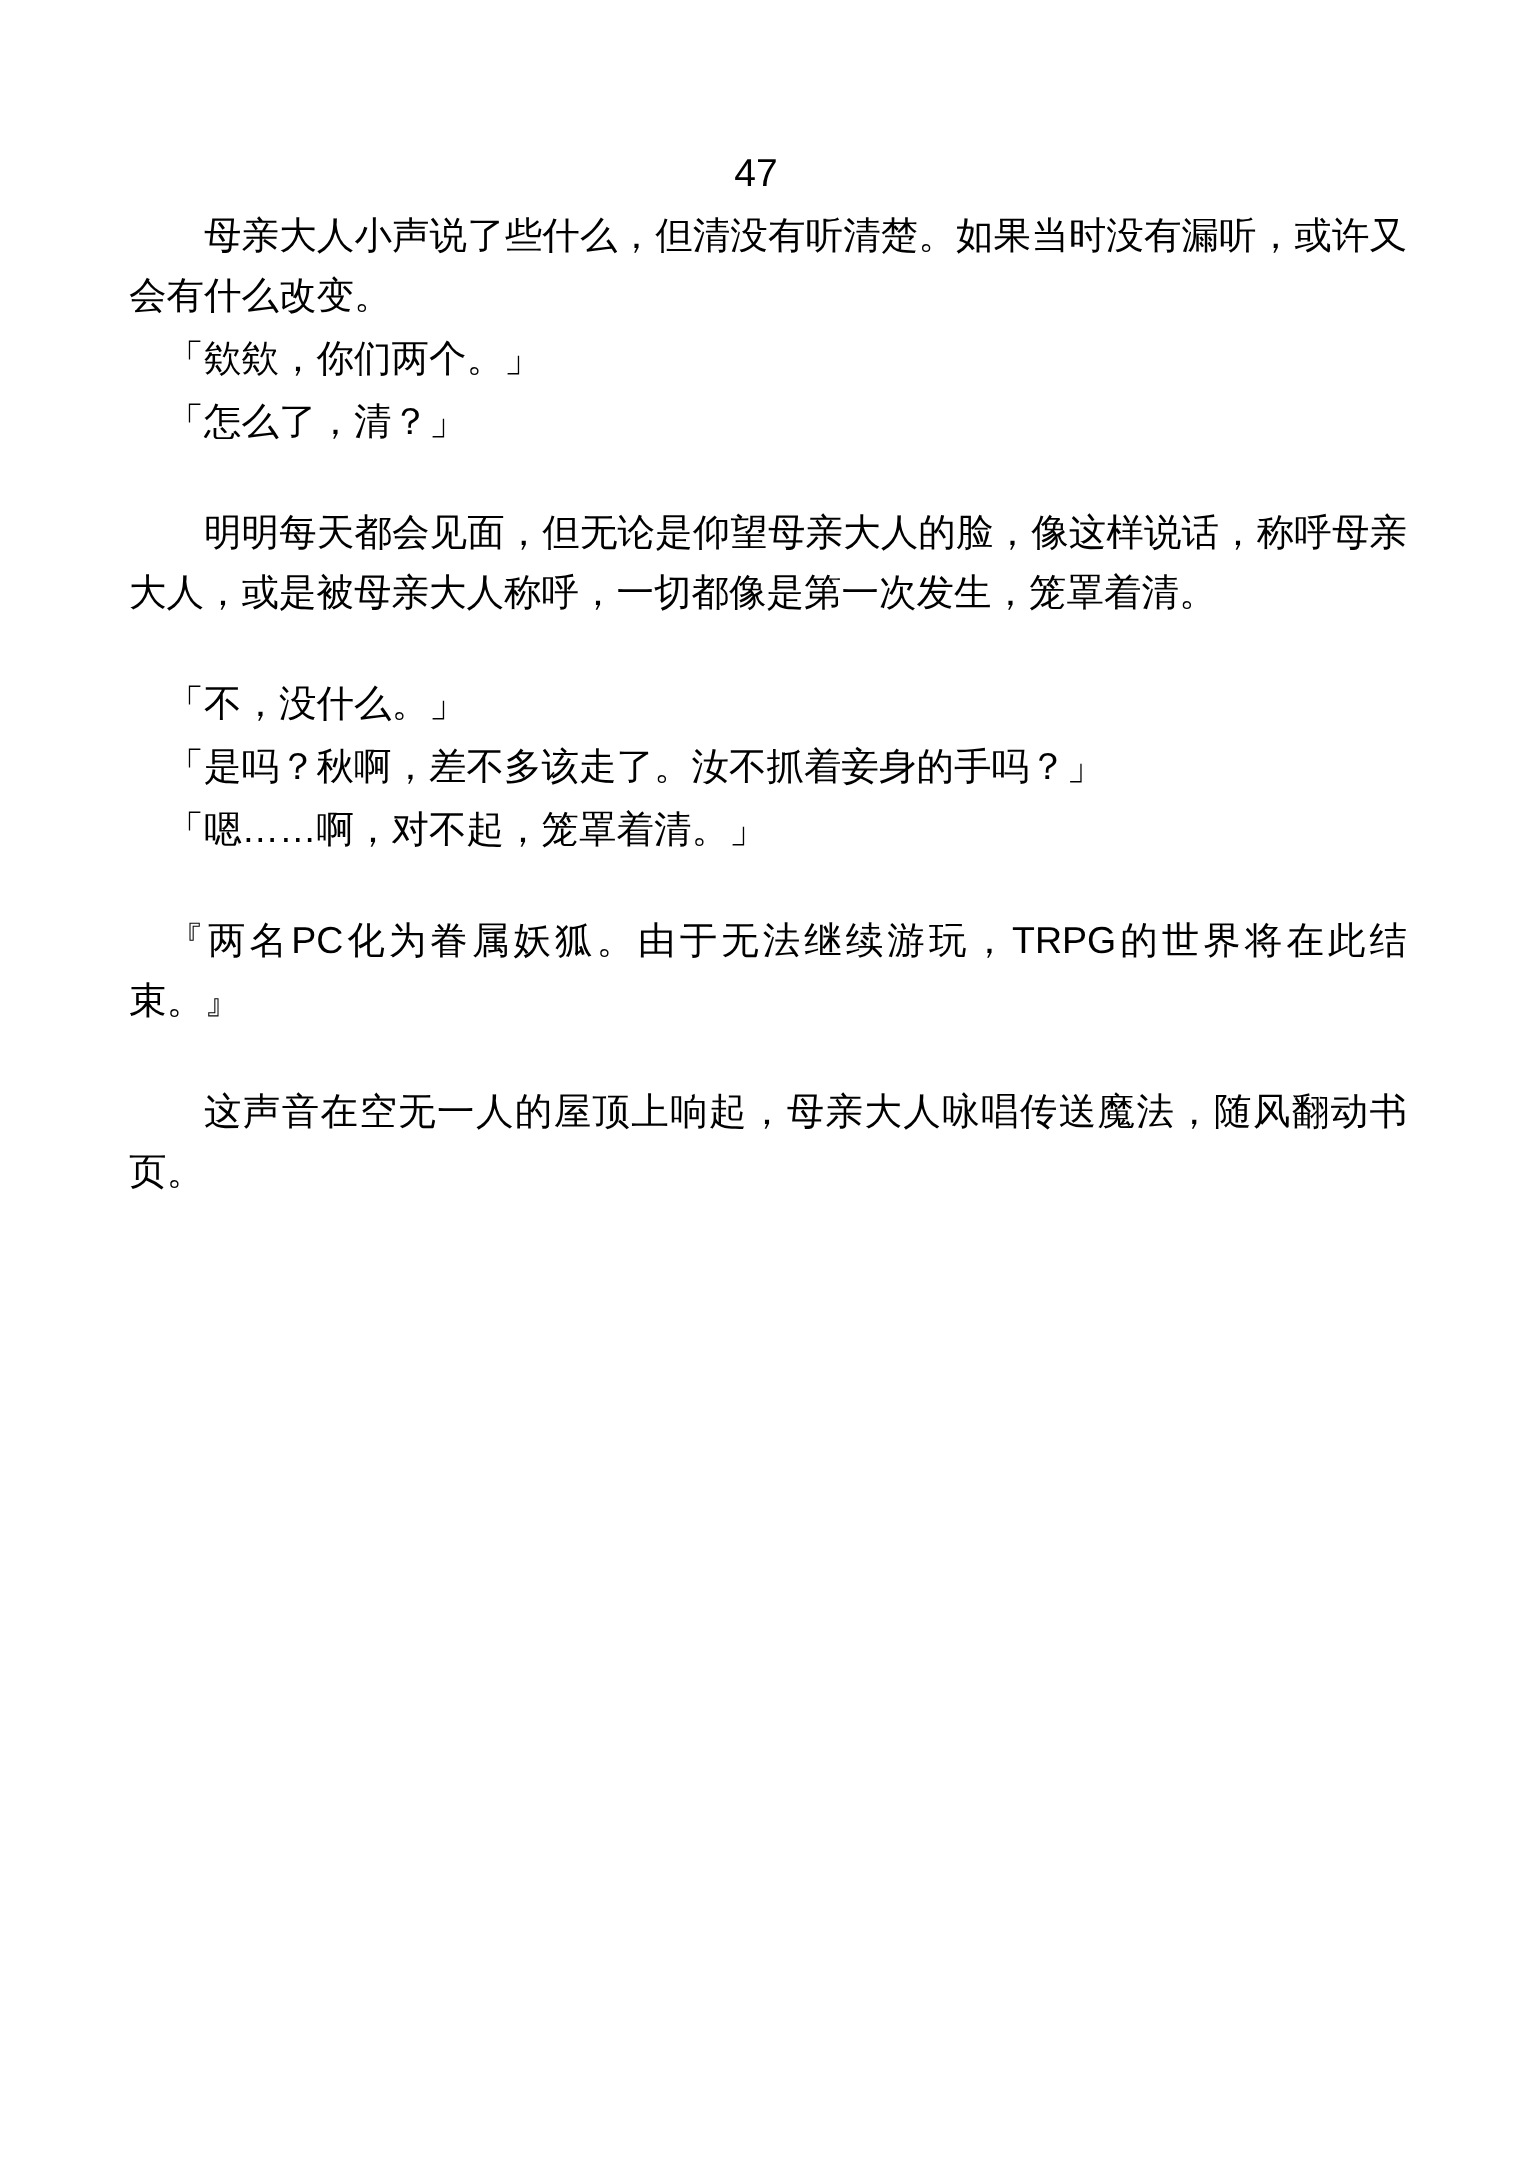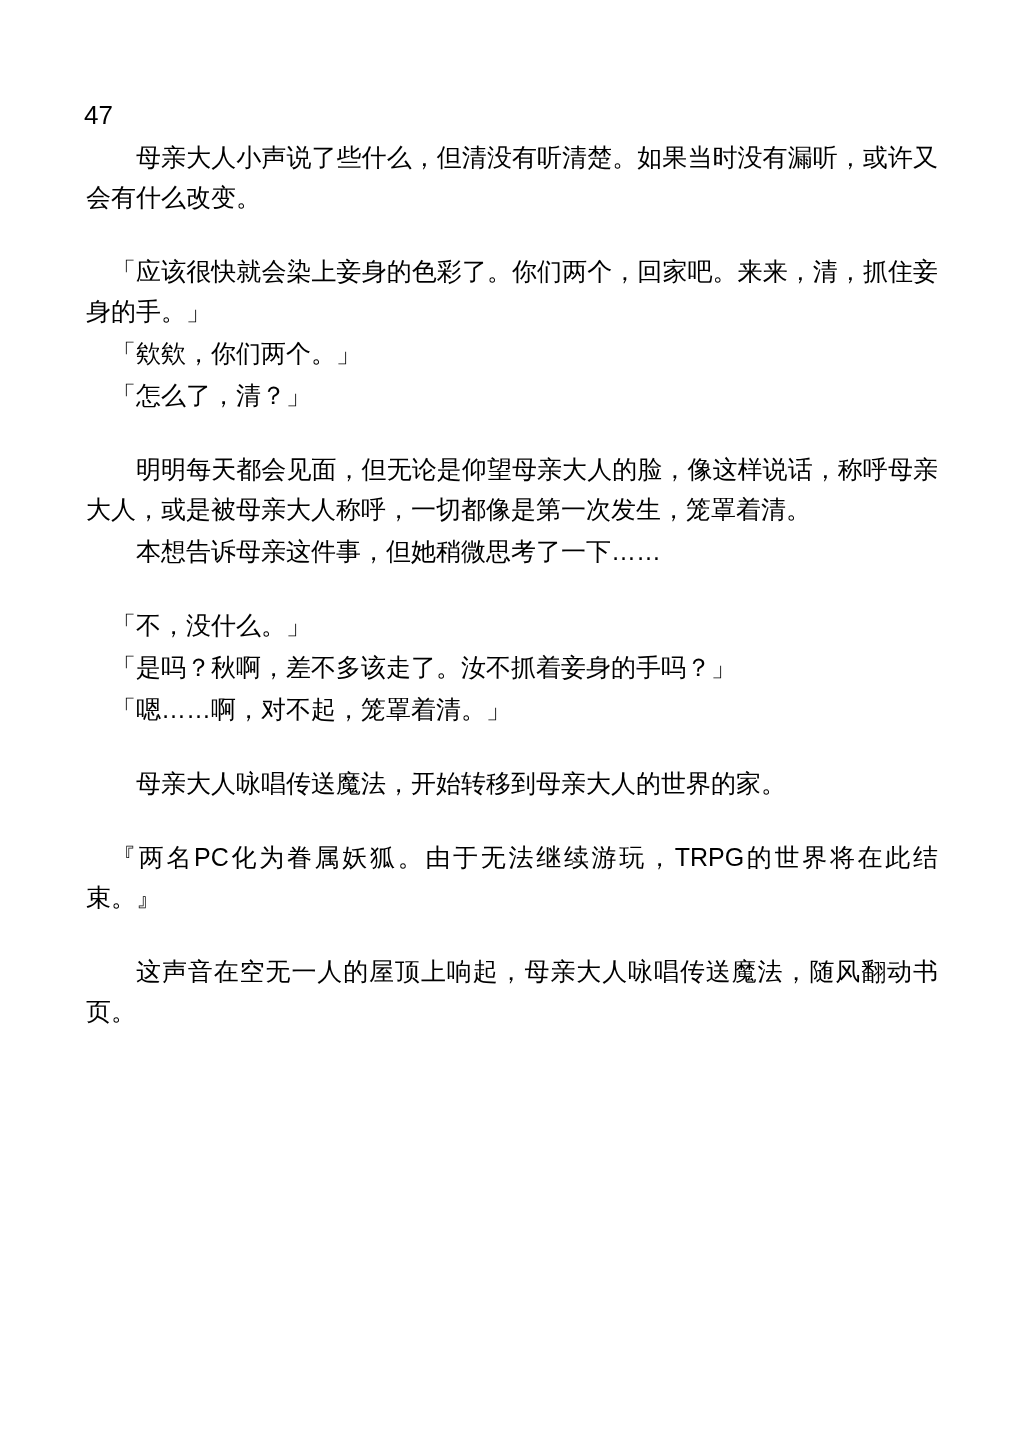"47" .page-number { text-align: left -> center }
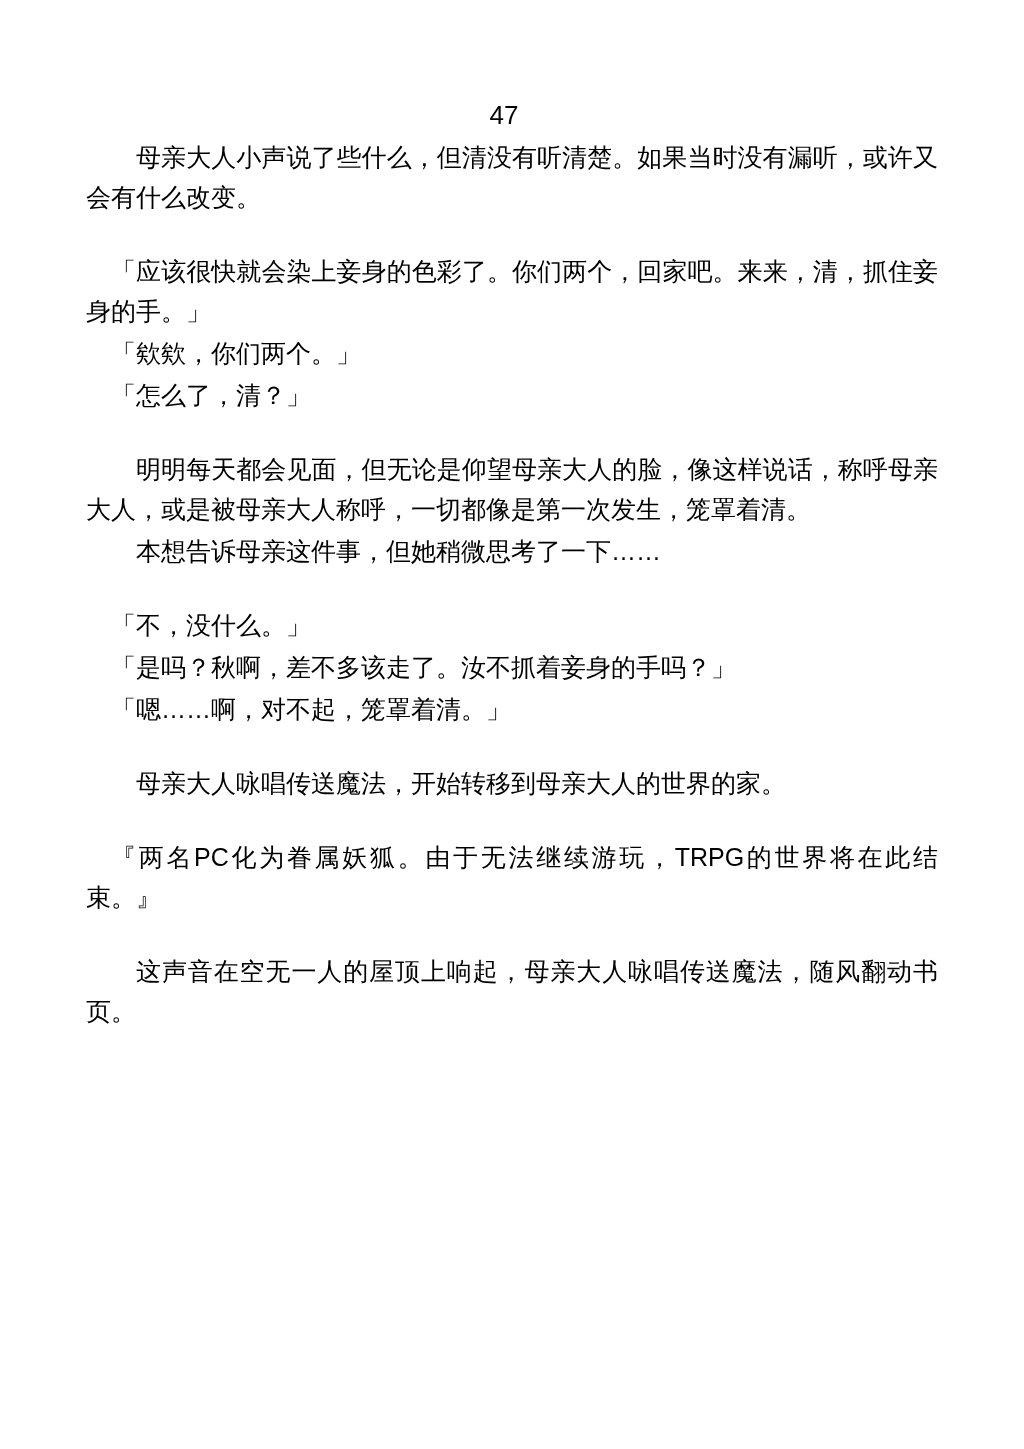"「应该很快就会染上妾身的色彩了。你们两个，回家吧。来来，清，抓住妾身的手。」" p.dialogue { html: <p>「应该很快就会染上妾身的色彩了。你们两个，回家吧。来来，清，抓住妾身的手。」</p> -> none }
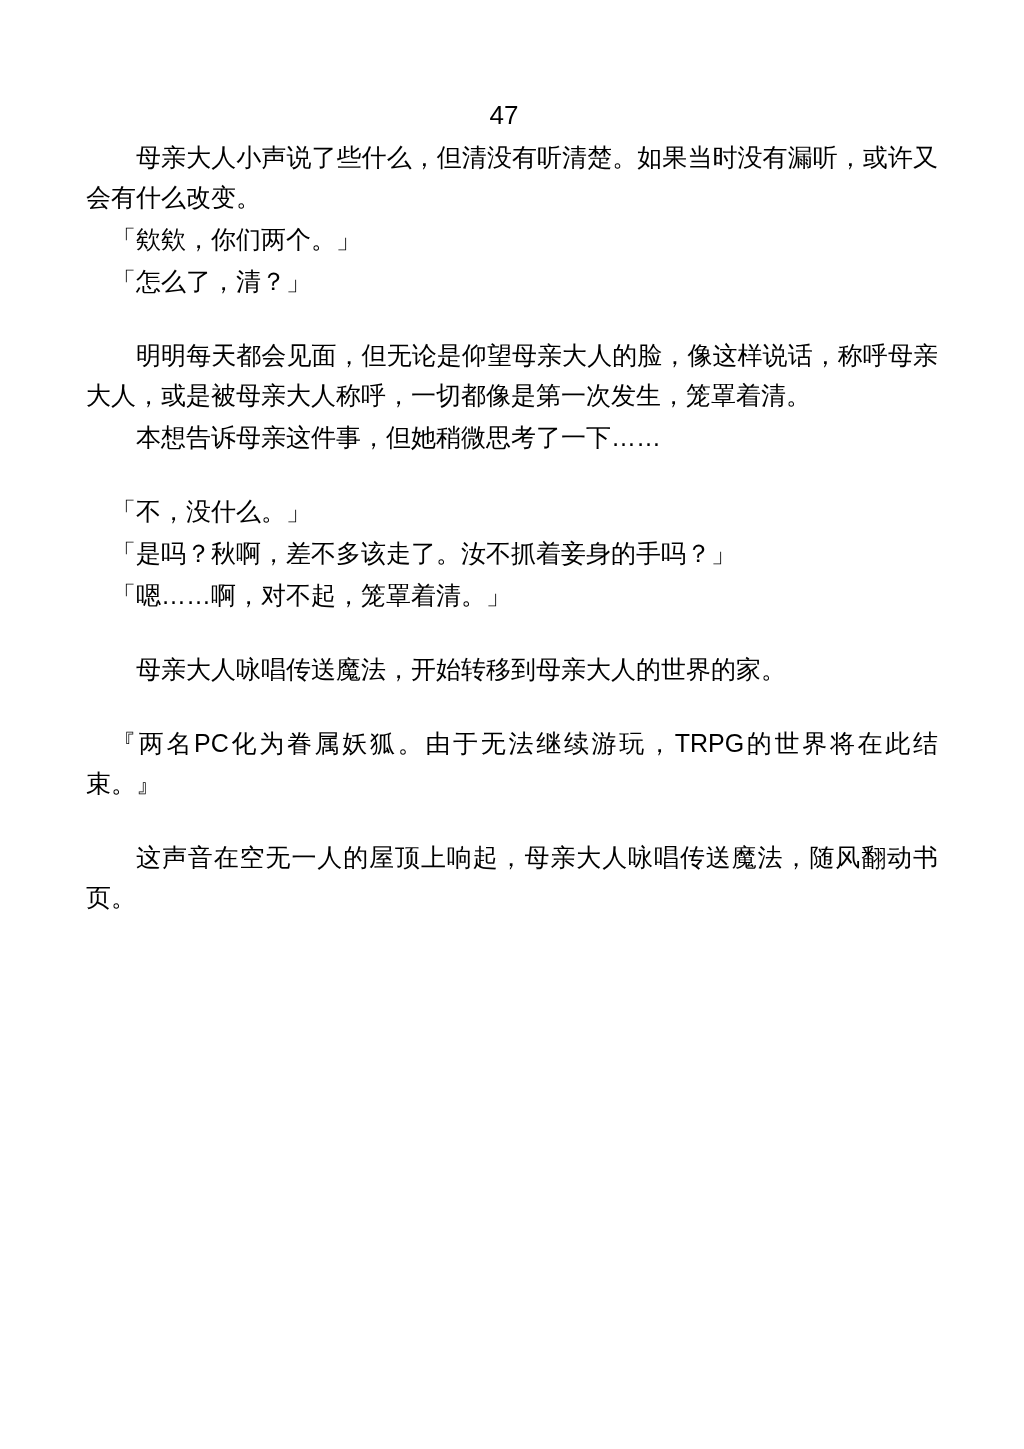"本想告诉母亲这件事，但她稍微思考了一下……" p.narrative { html: <p>本想告诉母亲这件事，但她稍微思考了一下……</p> -> none }
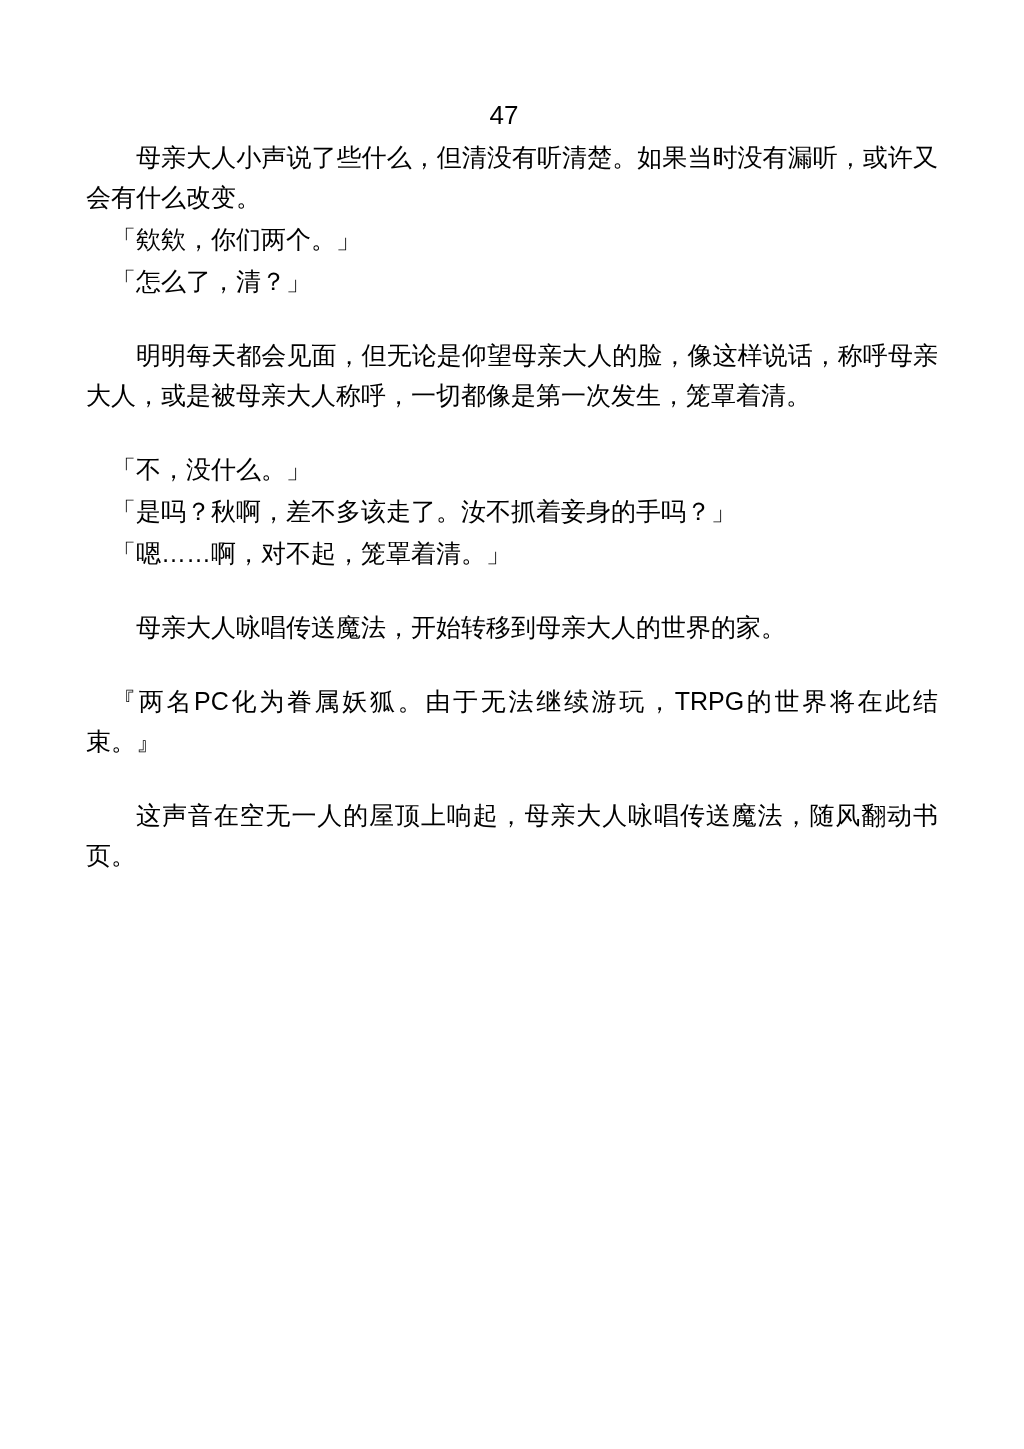"母亲大人咏唱传送魔法，开始转移到母亲大人的世界的家。" p.narrative { html: <p>母亲大人咏唱传送魔法，开始转移到母亲大人的世界的家。</p> -> none }
